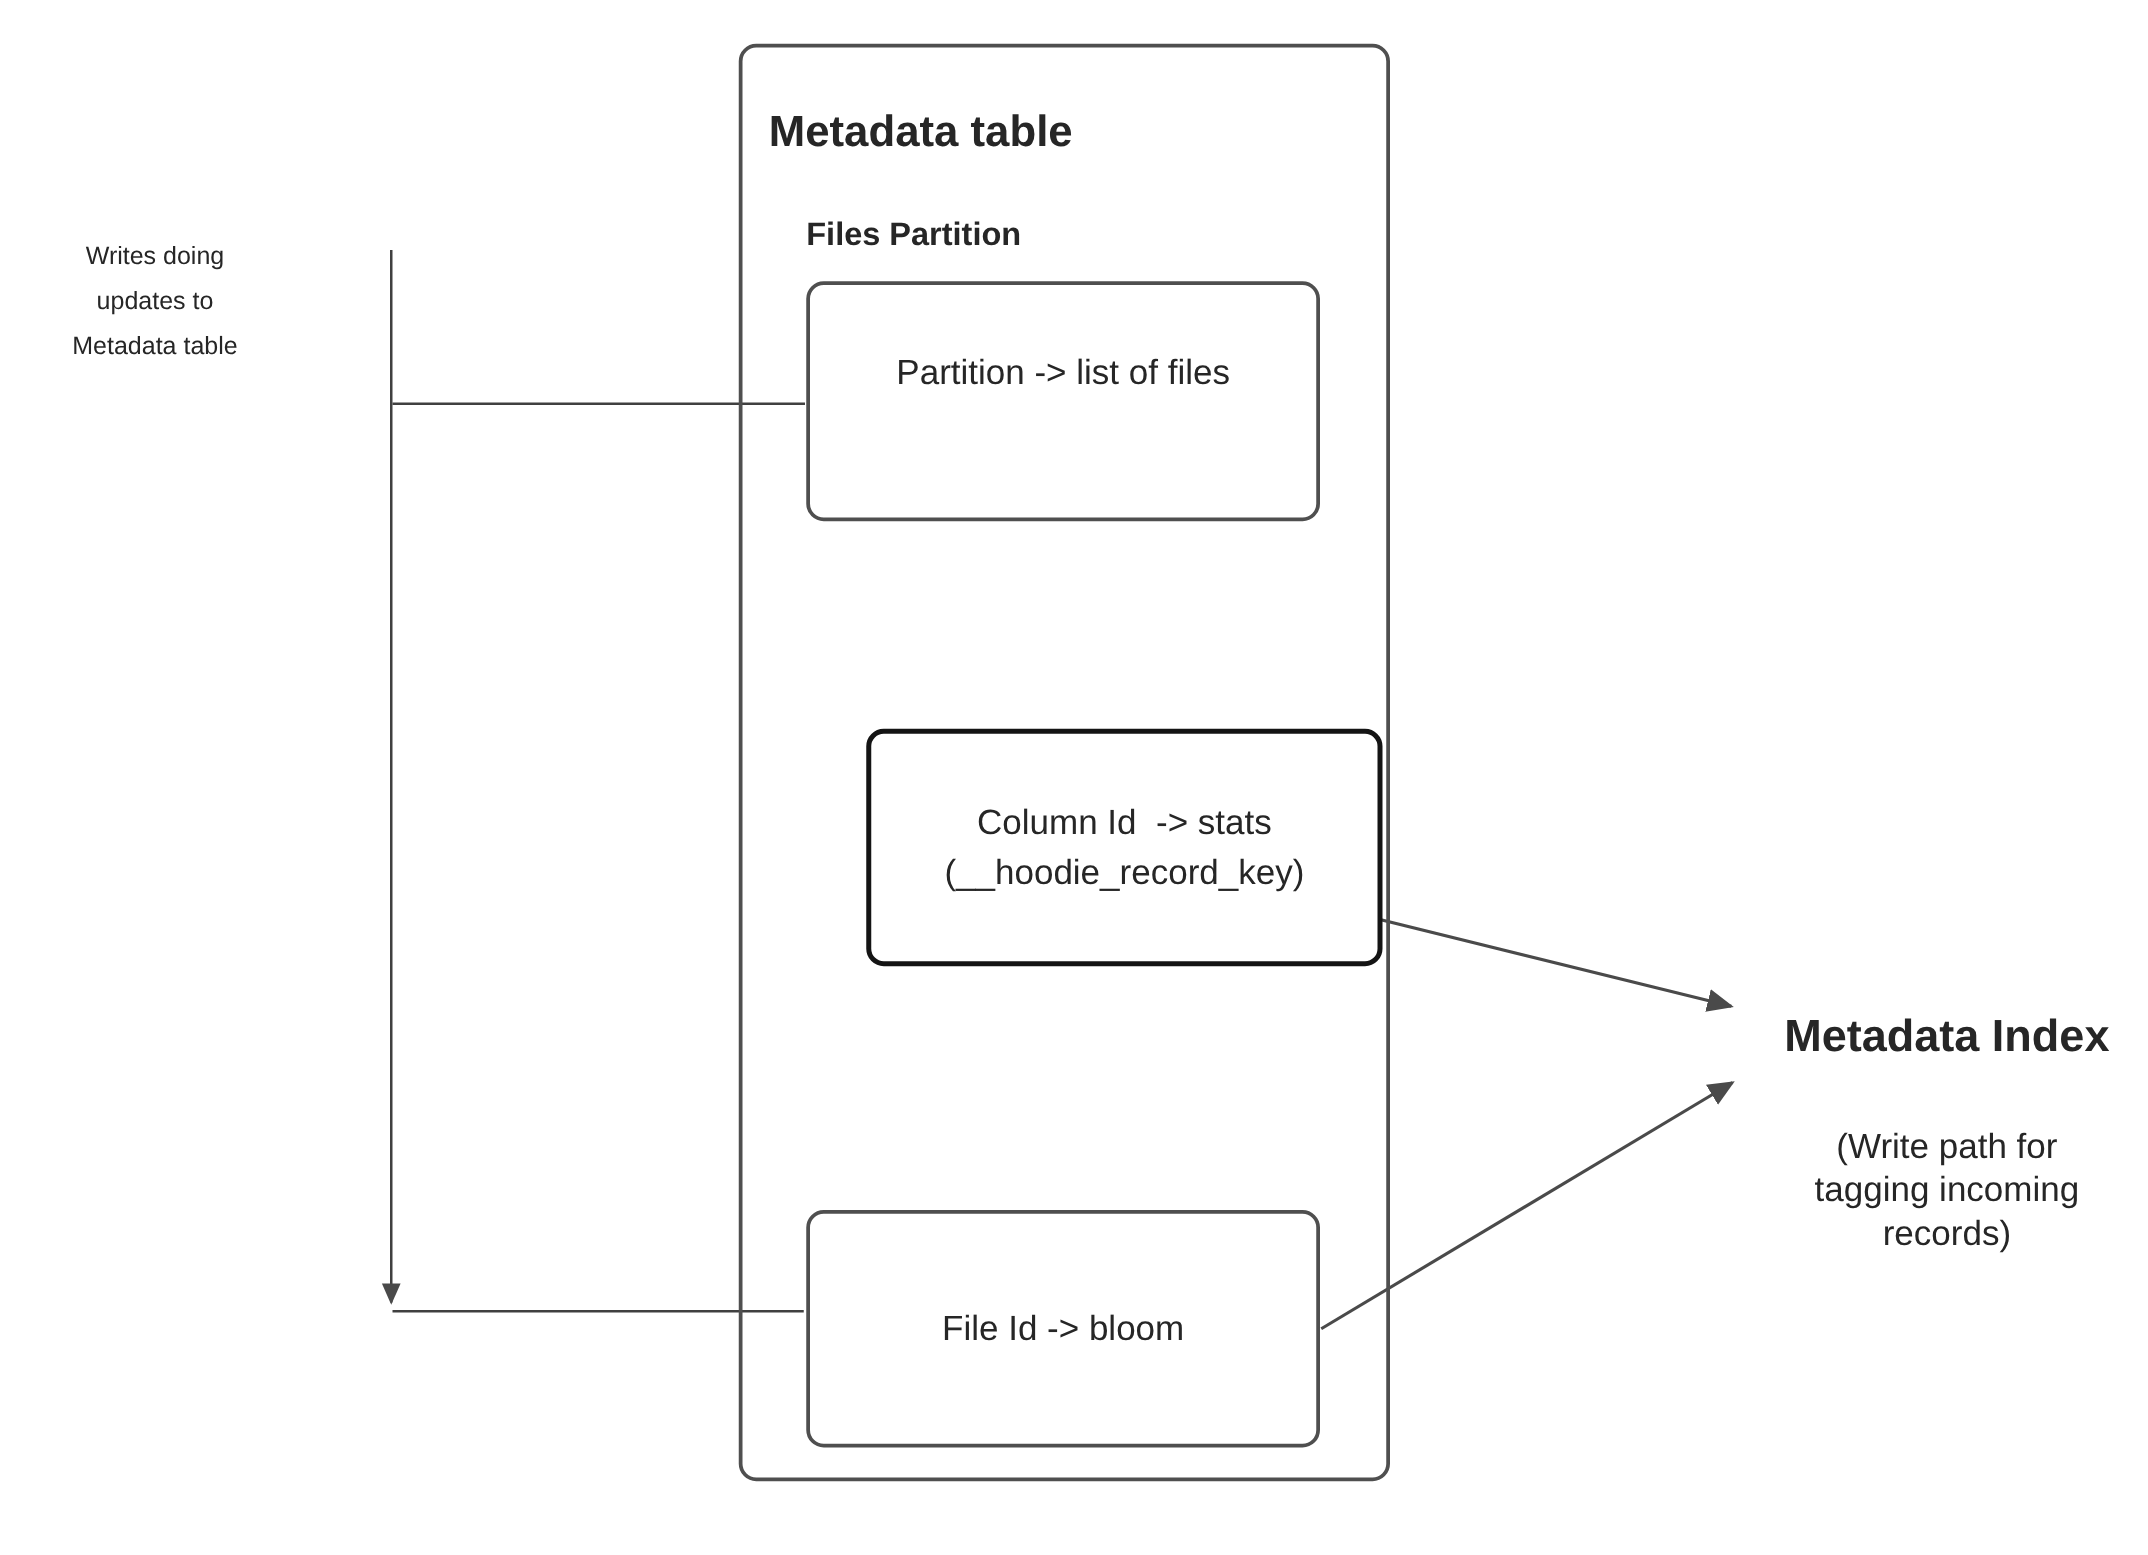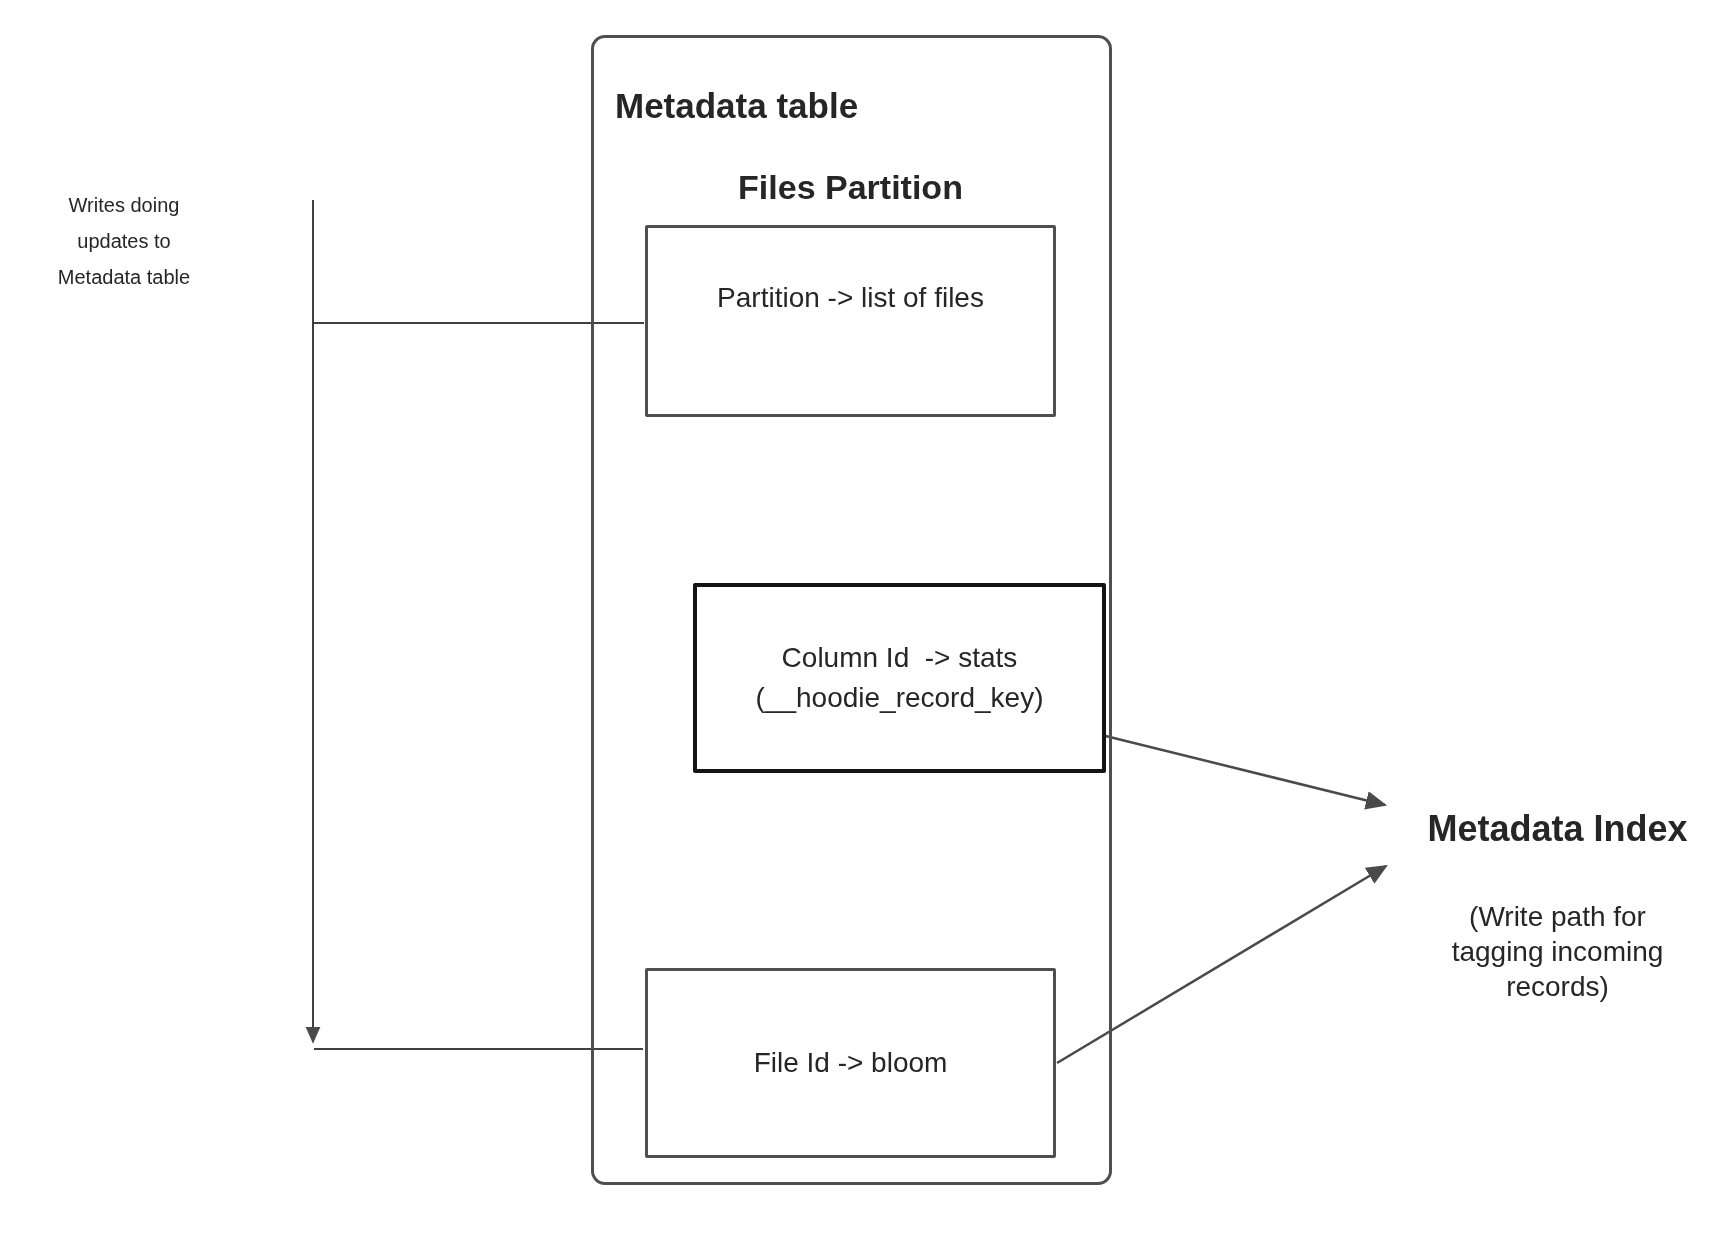"Files Partition" .part-heading { font-size: 34px -> 26px; text-align: center -> left }
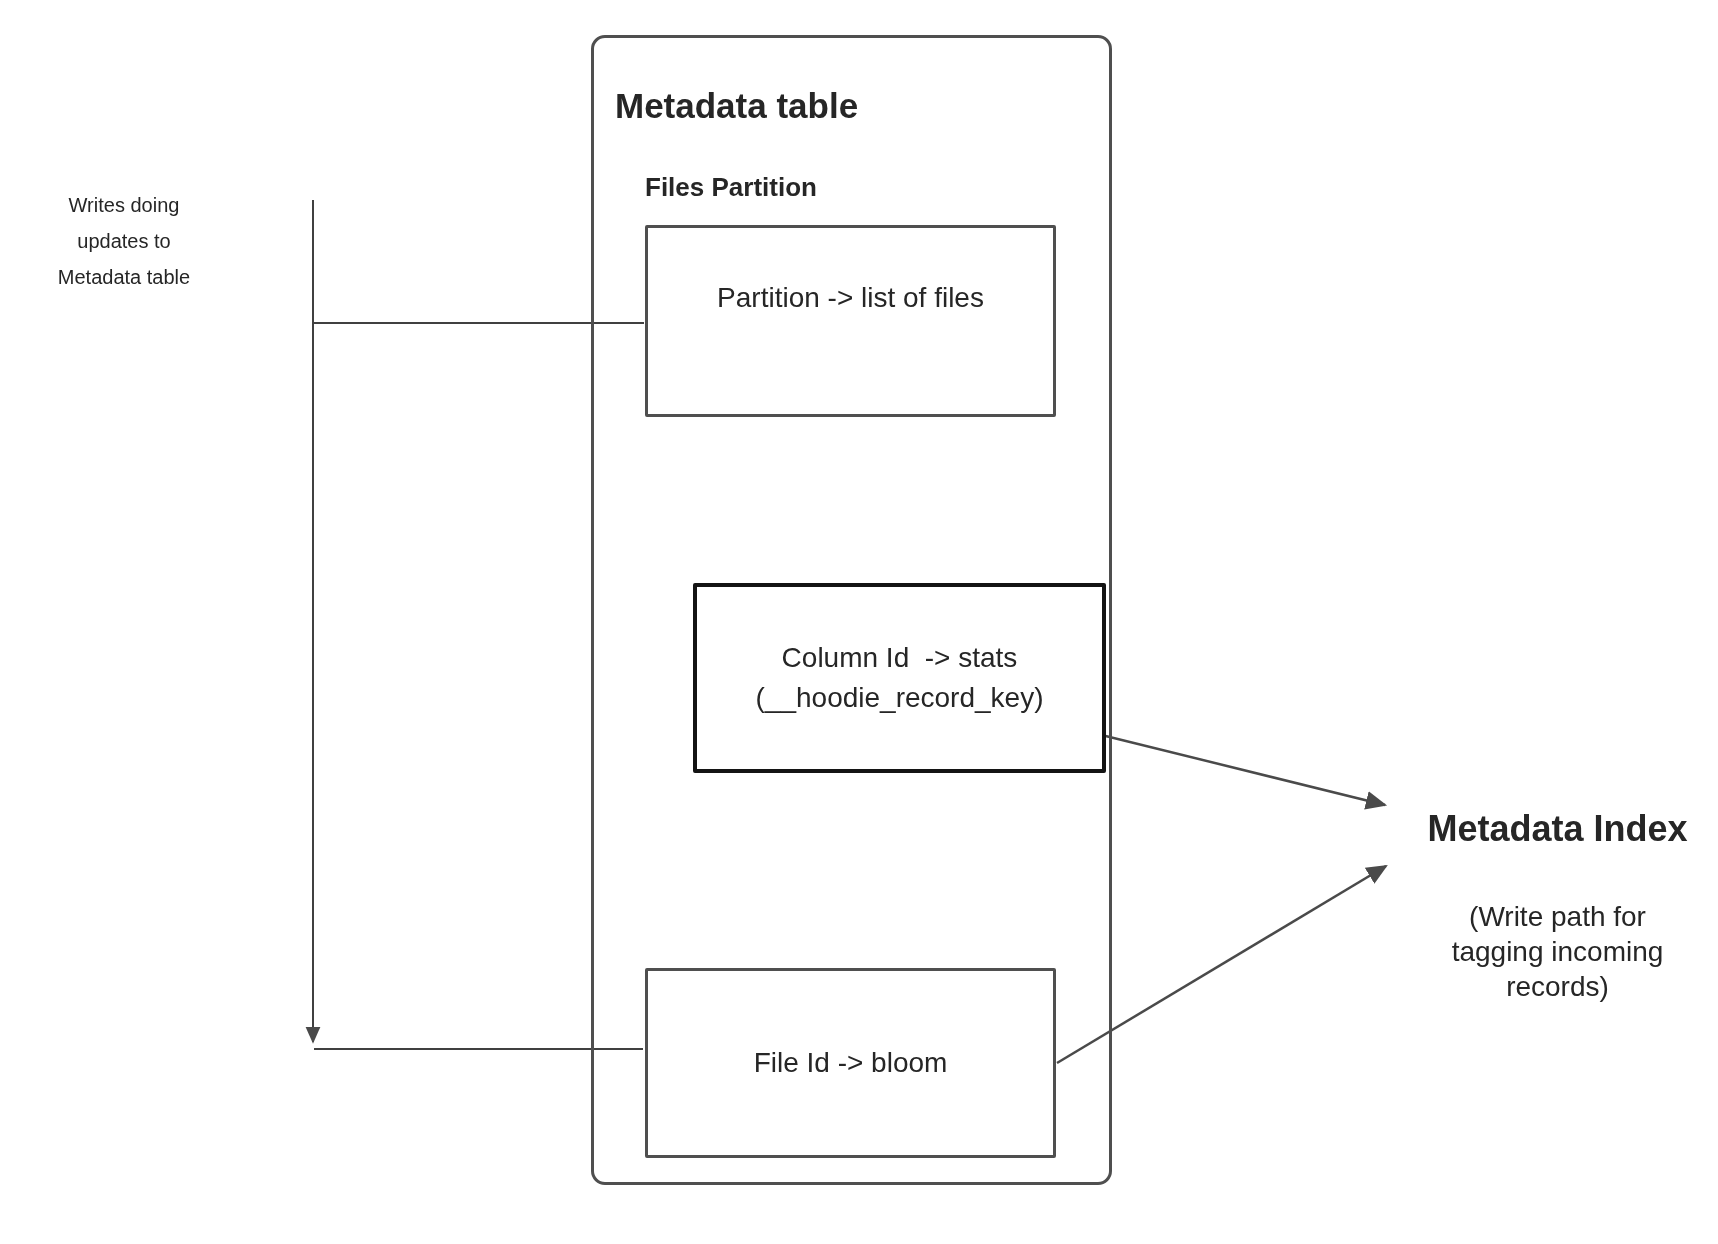"Partition -> list of files" .part-box { border-radius: 2px -> 14px }
